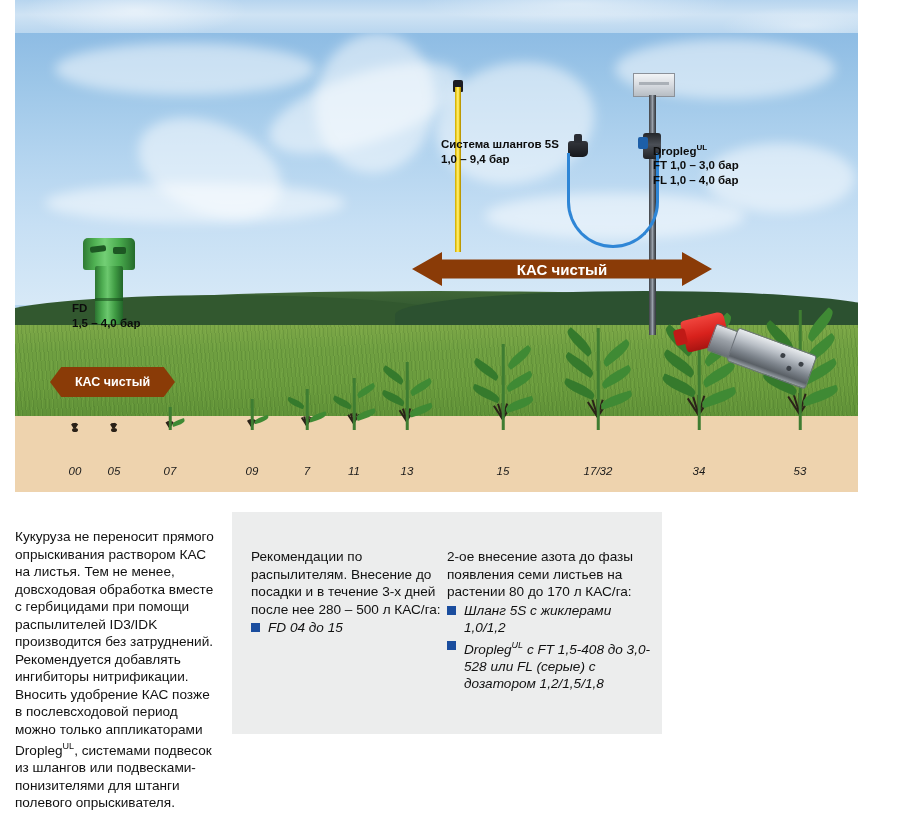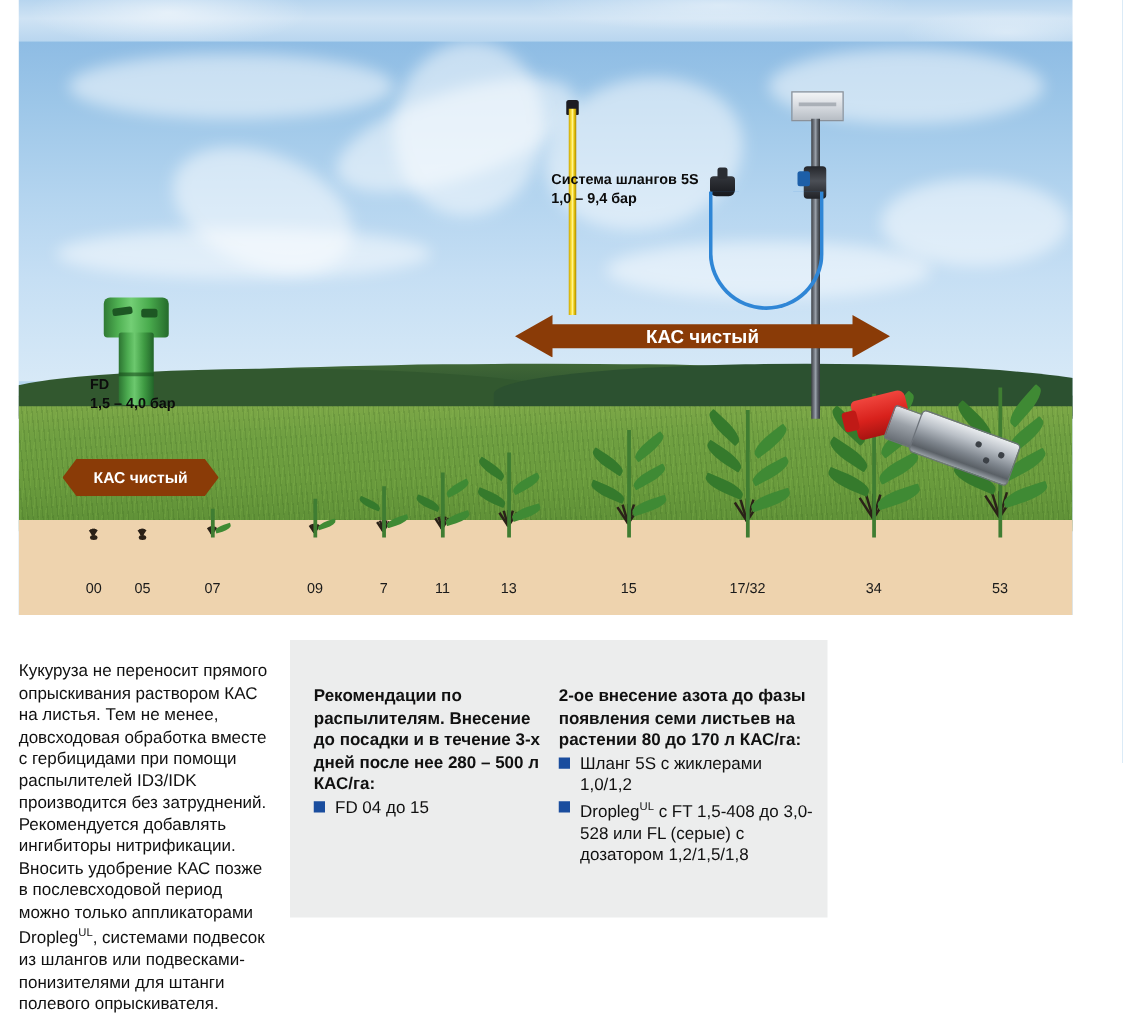"DroplegUL" div.lbl { html: none -> <div> <span>Dropleg</span><sup>UL</sup><br> <span>FT 1,0 – 3,0 бар</span><br> <span>FL 1,0 – 4,0 бар</span> </div> }
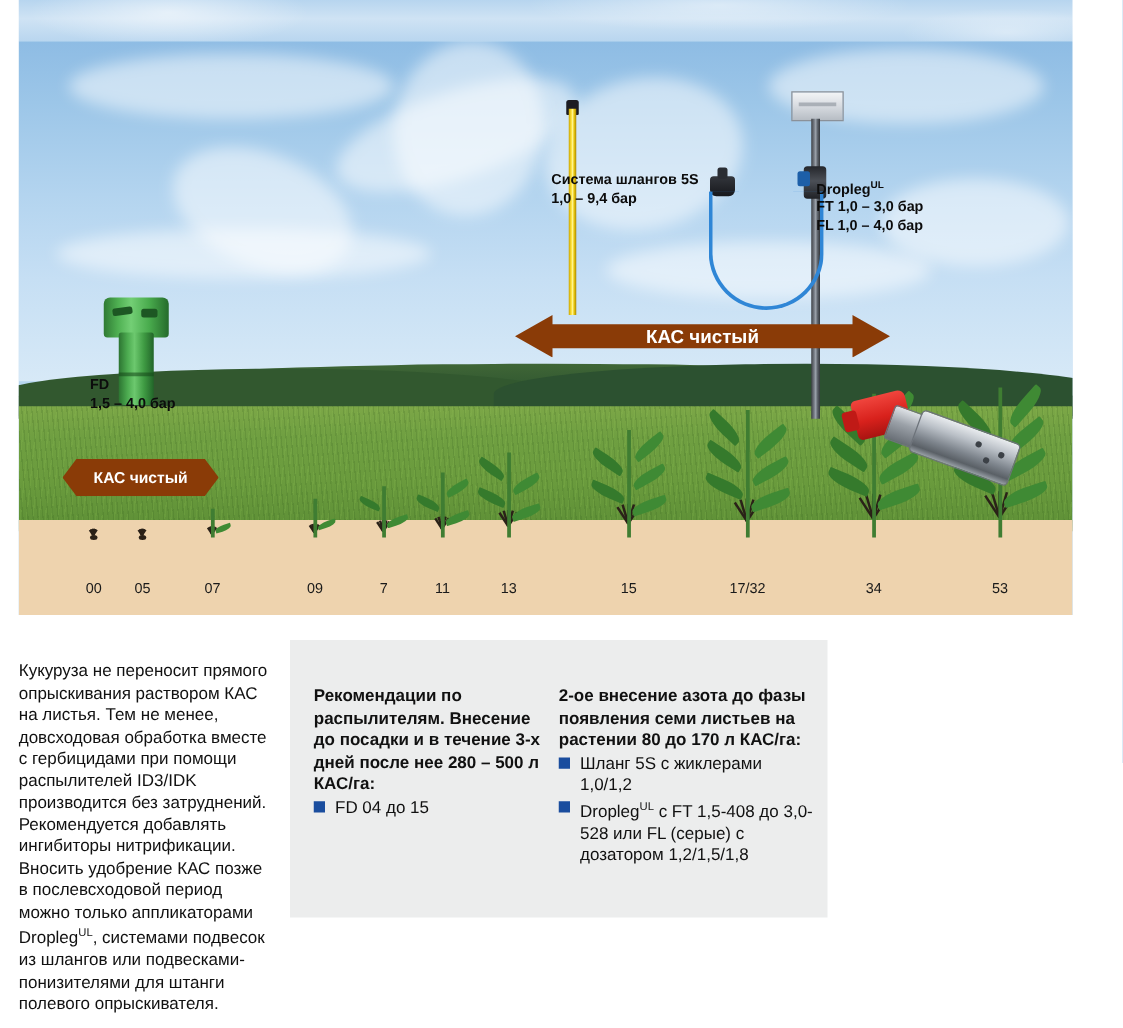"00" .bbch-num { font-style: none -> italic }
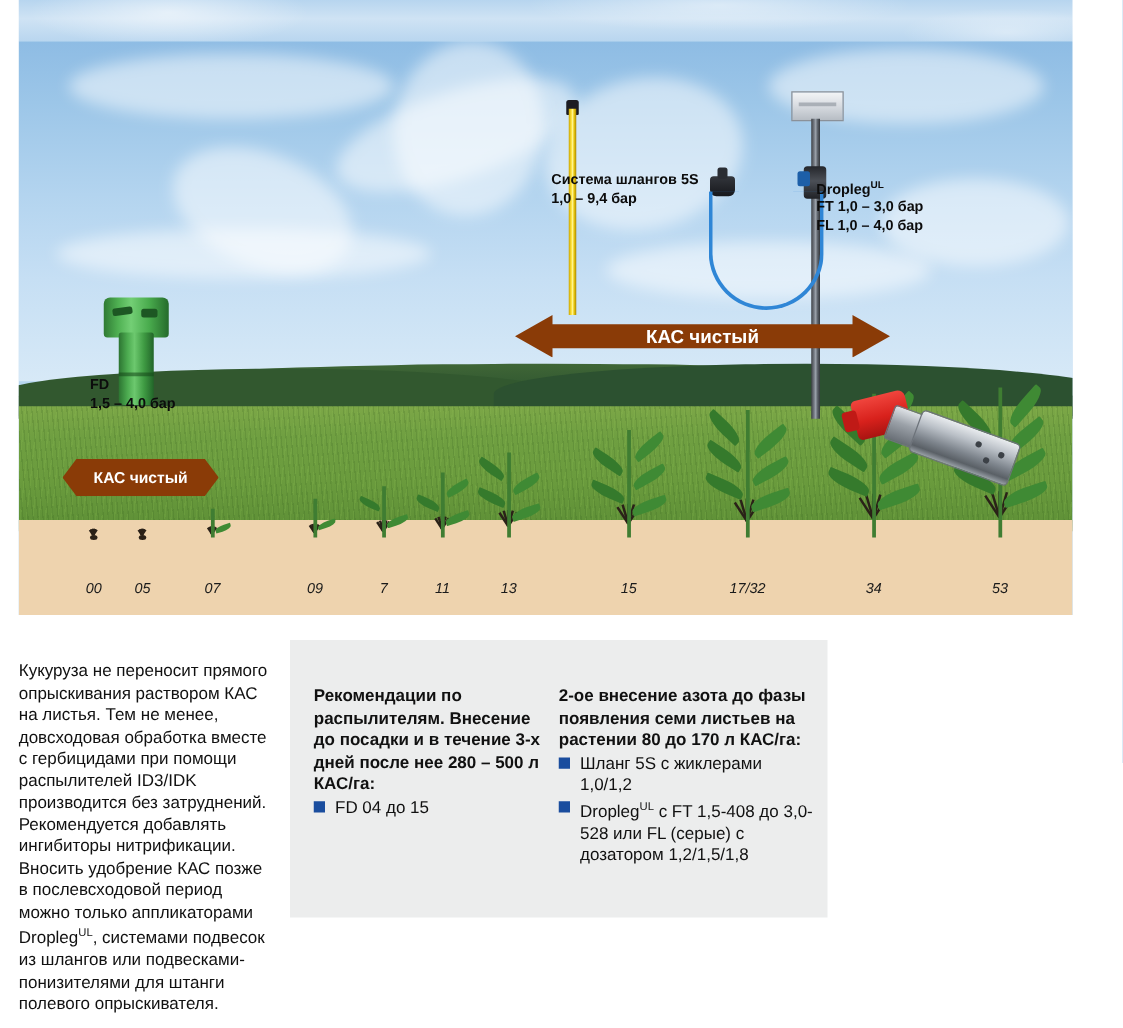"Рекомендации по распылителям. Внесение" .gb-head { font-weight: bold -> normal }
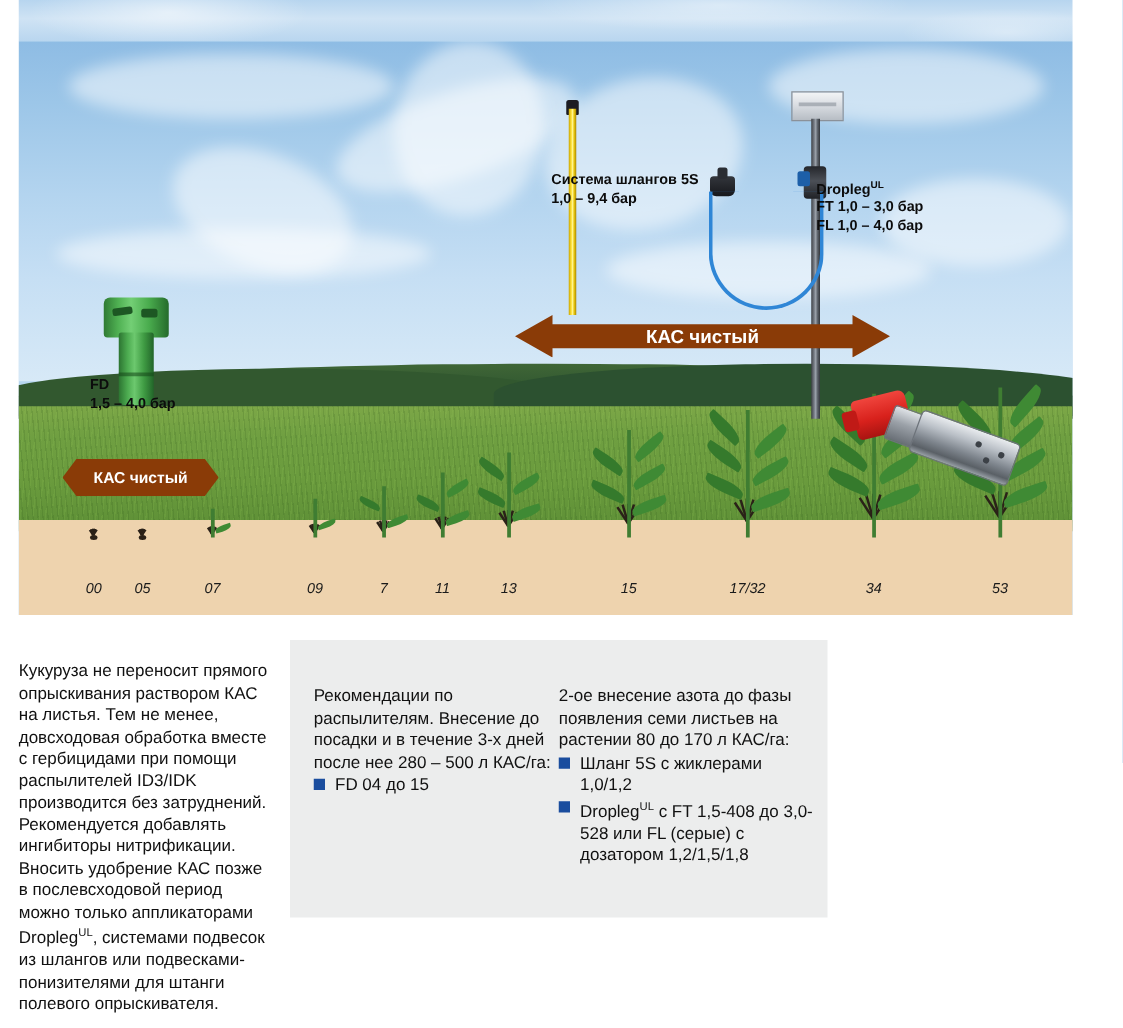"Шланг 5S с жиклерами 1,0/1,2" .bullets { font-style: none -> italic }
